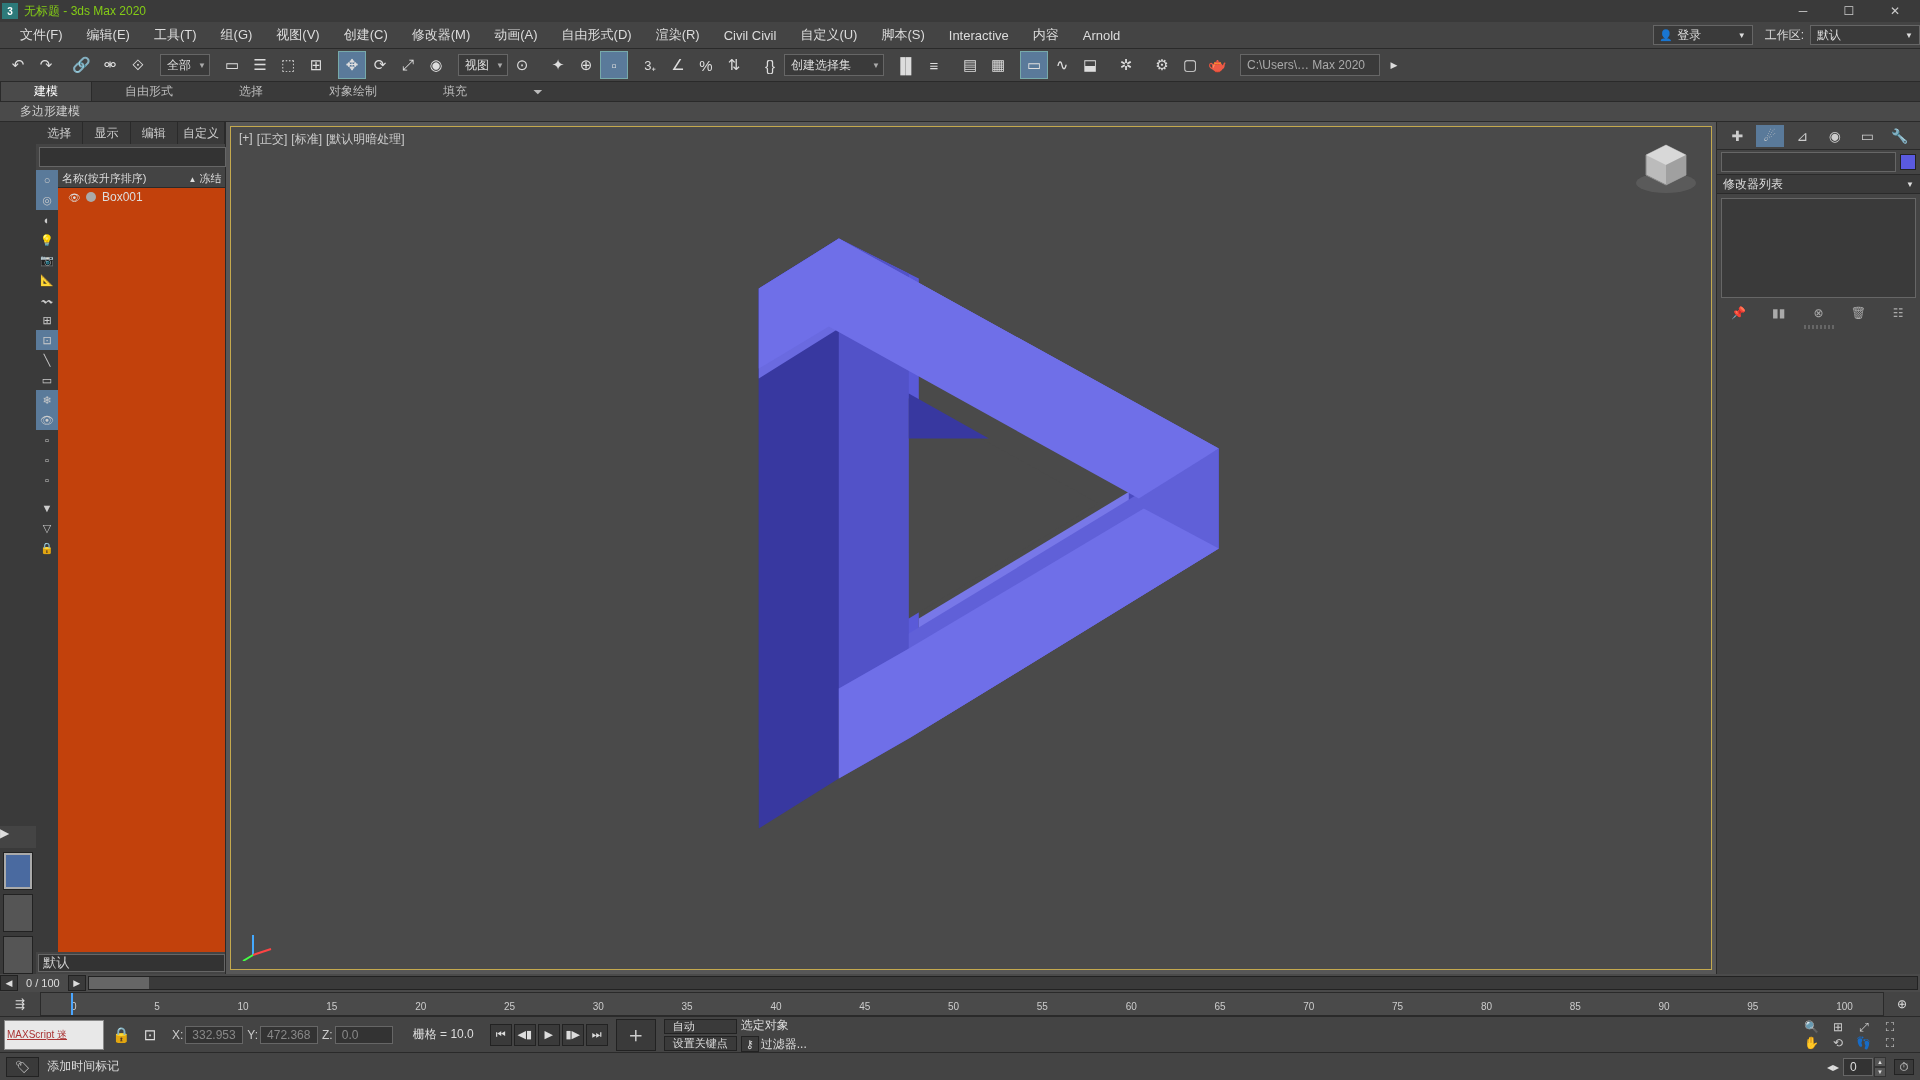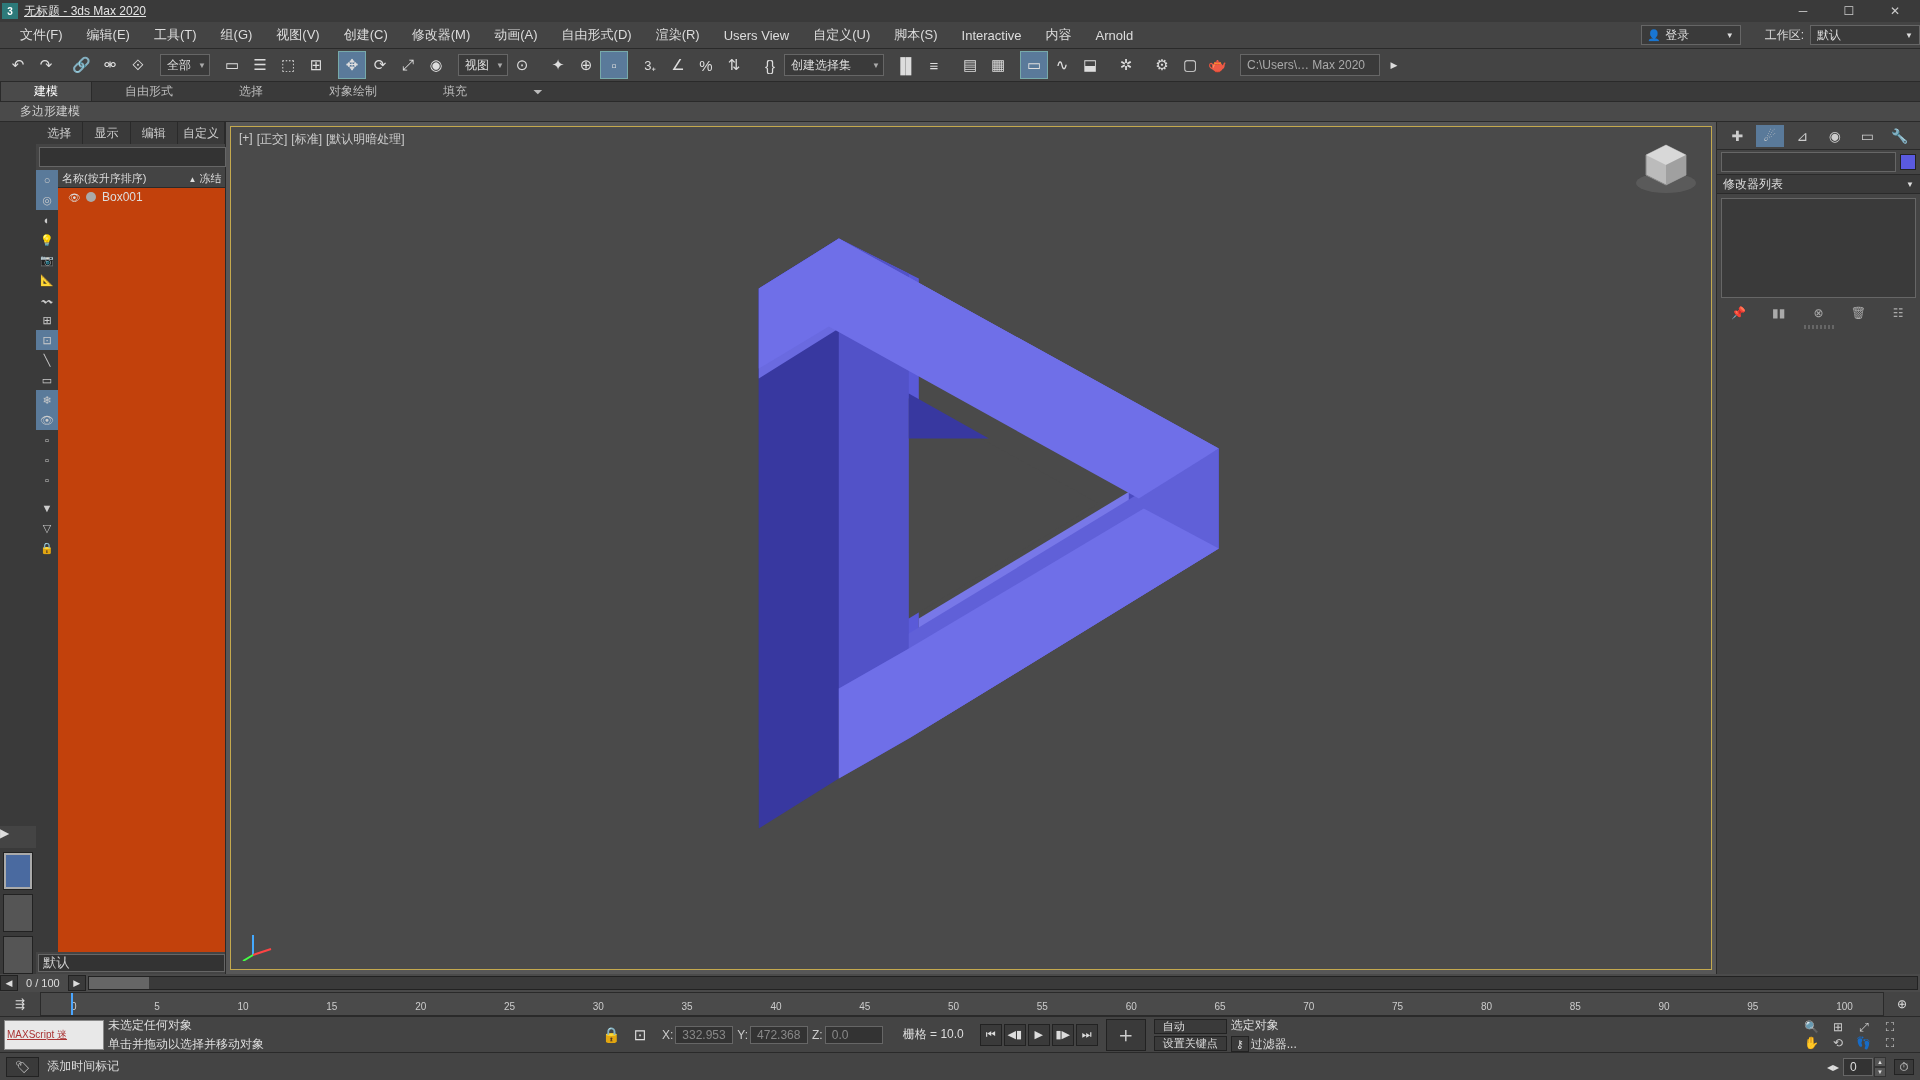"无标题 - 3ds Max 2020" .titlebar .title { color: #e5e5e5 -> #84cc16; text-decoration: underline -> none }
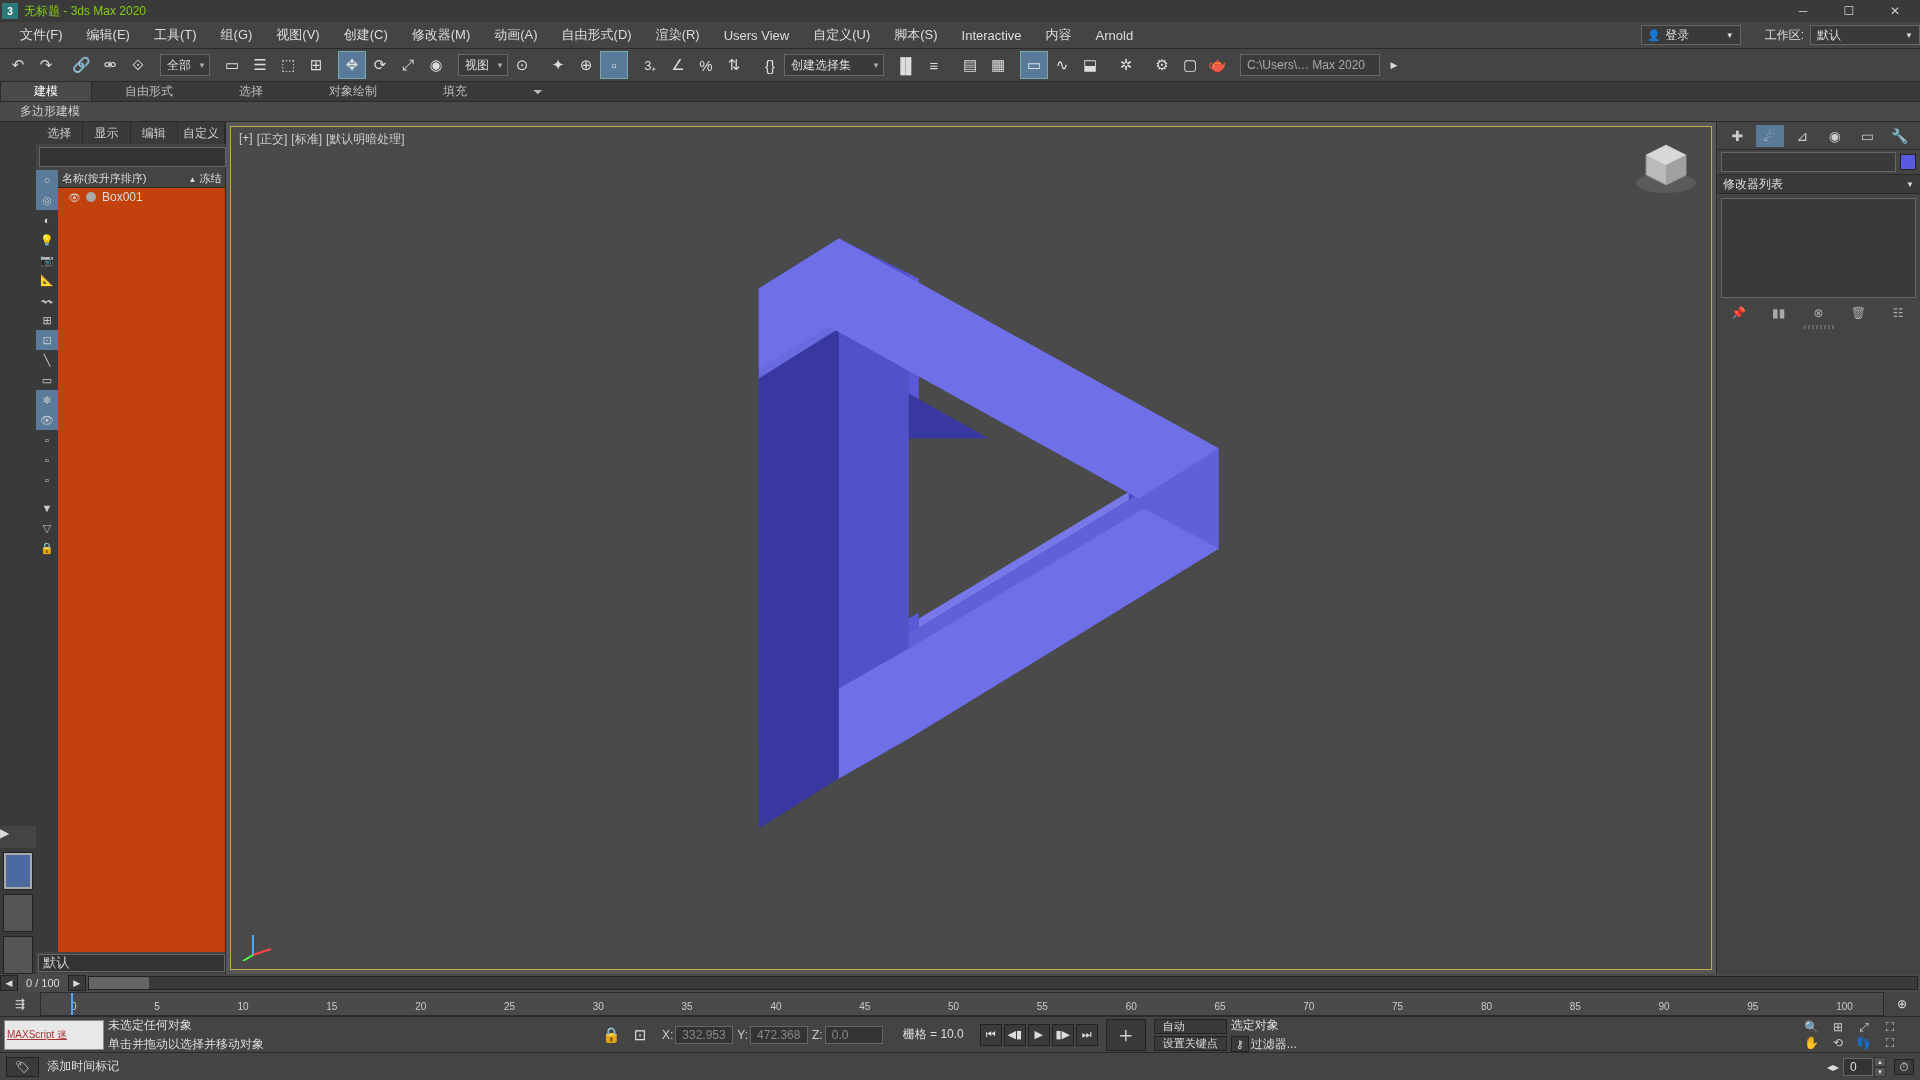"Users View" div.menu-item { text: Users View -> Civil Civil }
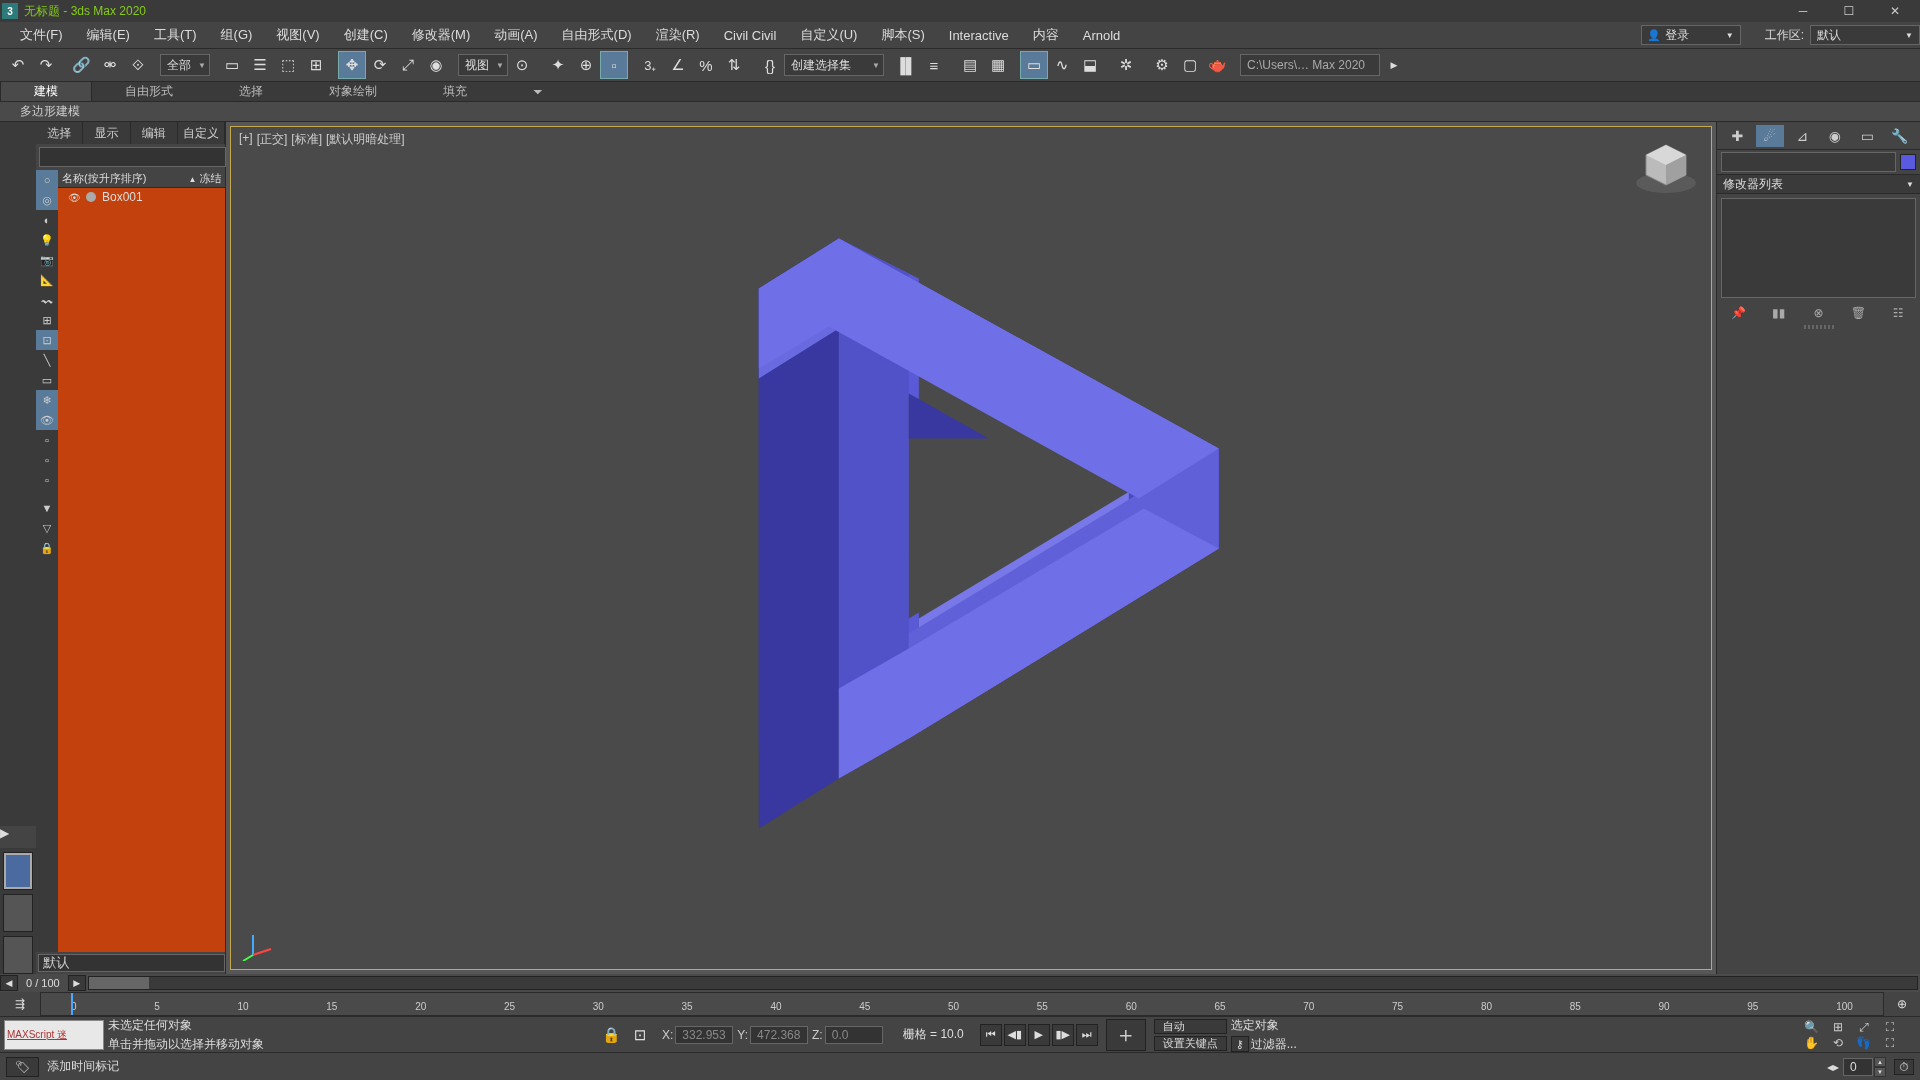"工作区:" .menubar .workspace-label { margin-left: 24px -> 12px }
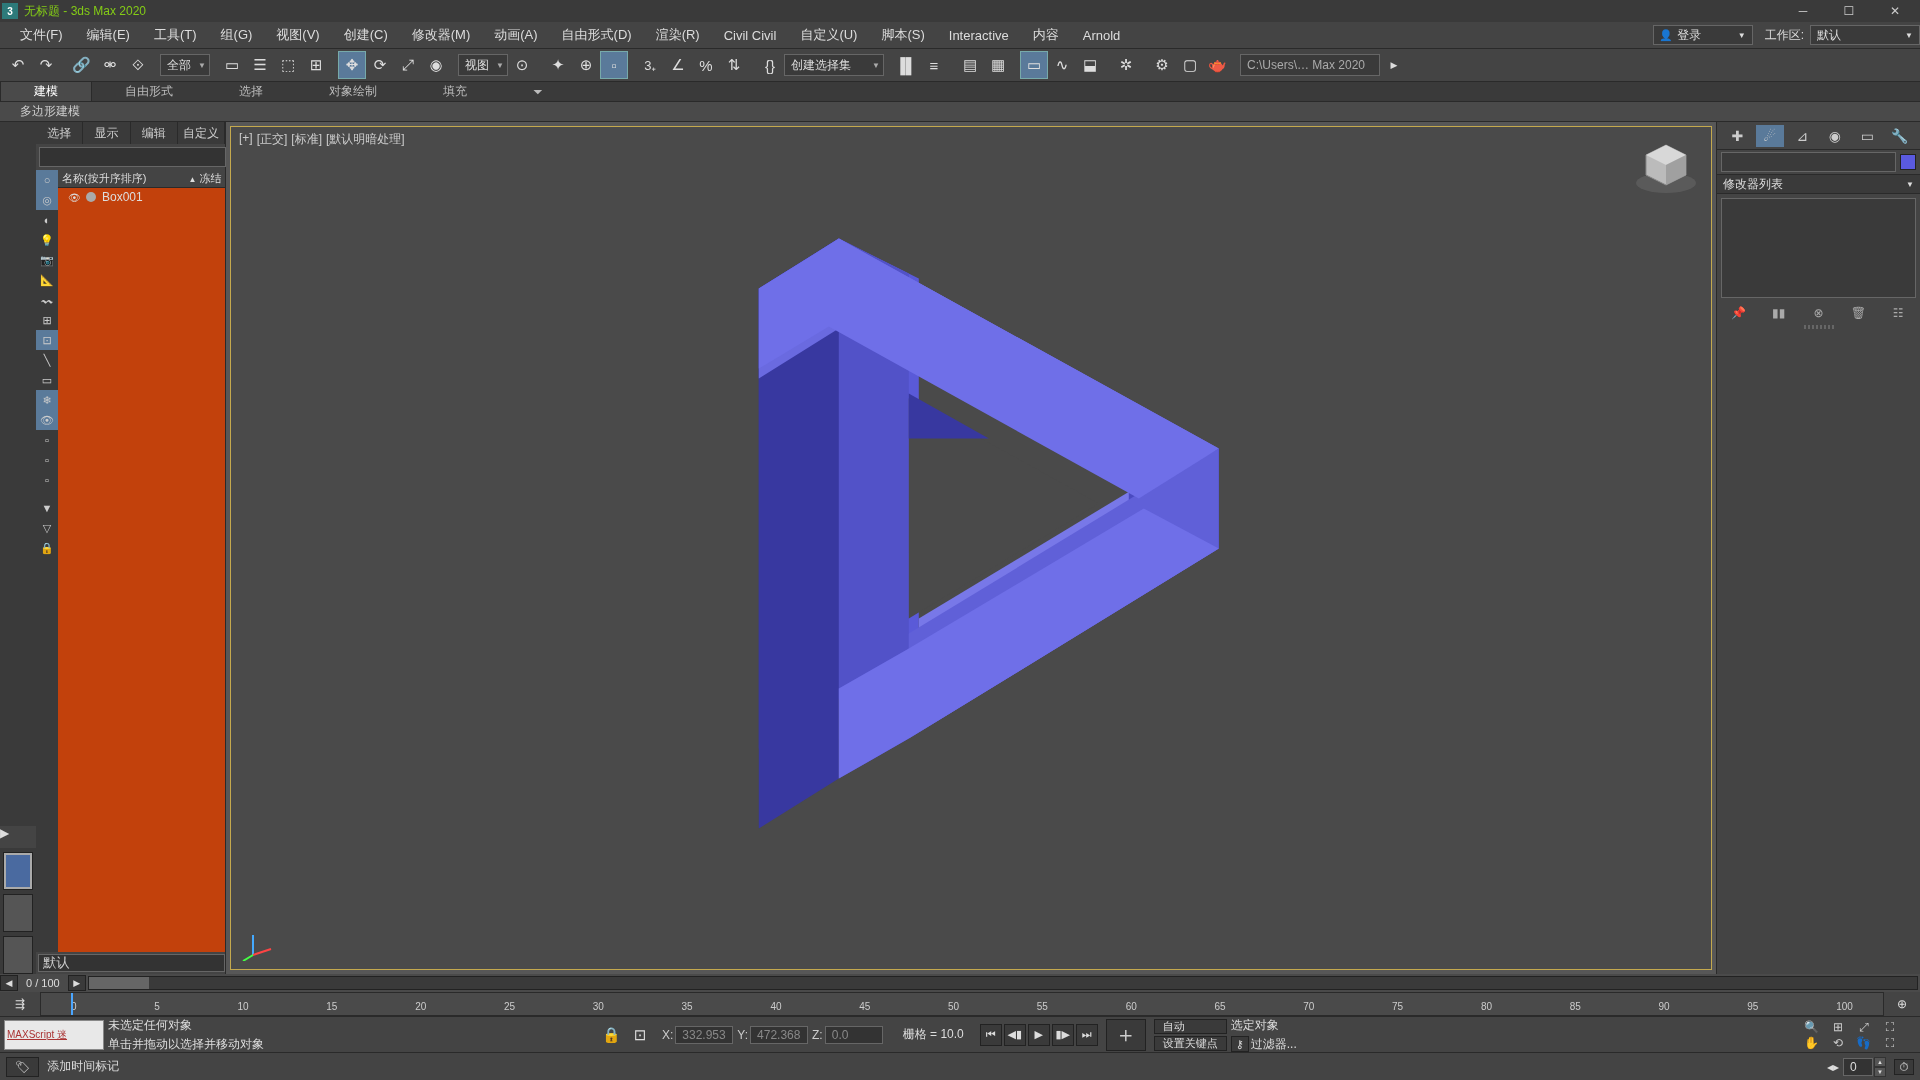"未选定任何对象" div.prompt-col { html: <div> <span>未选定任何对象</span> <span>单击并拖动以选择并移动对象</span> </div> -> none }
